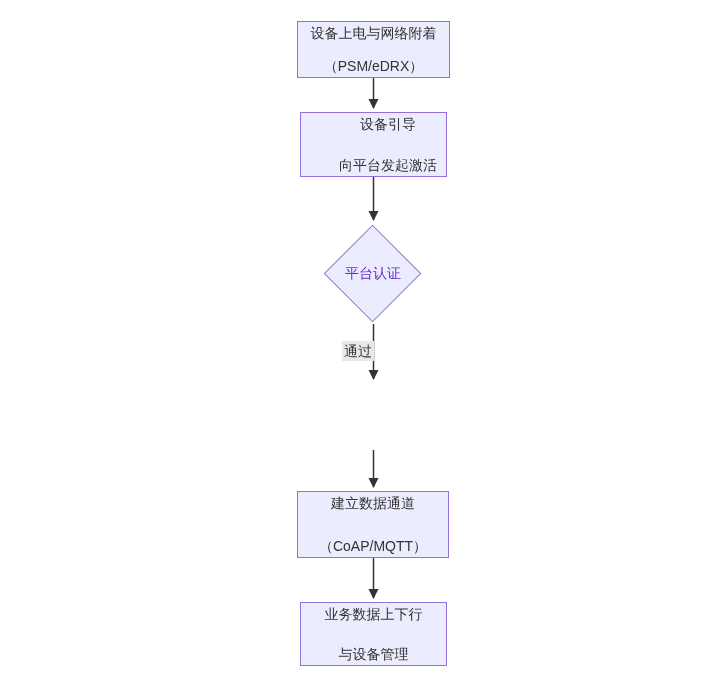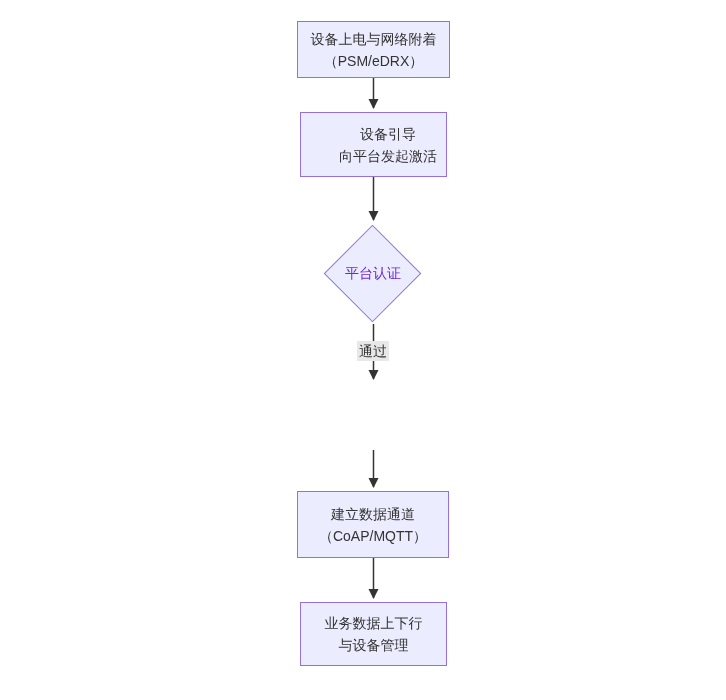"设备上电与网络附着" .node { justify-content: center -> space-between }
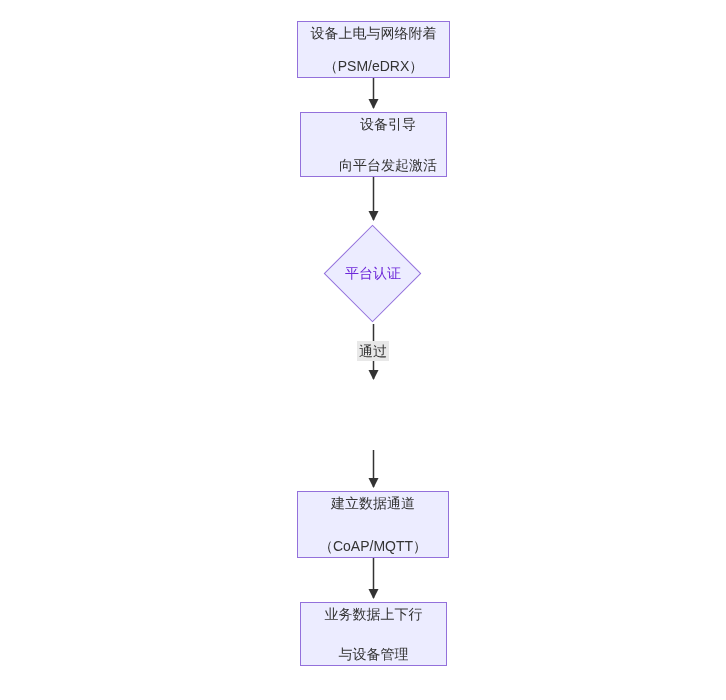"通过" div.edge-label { left: 373px -> 358px }
